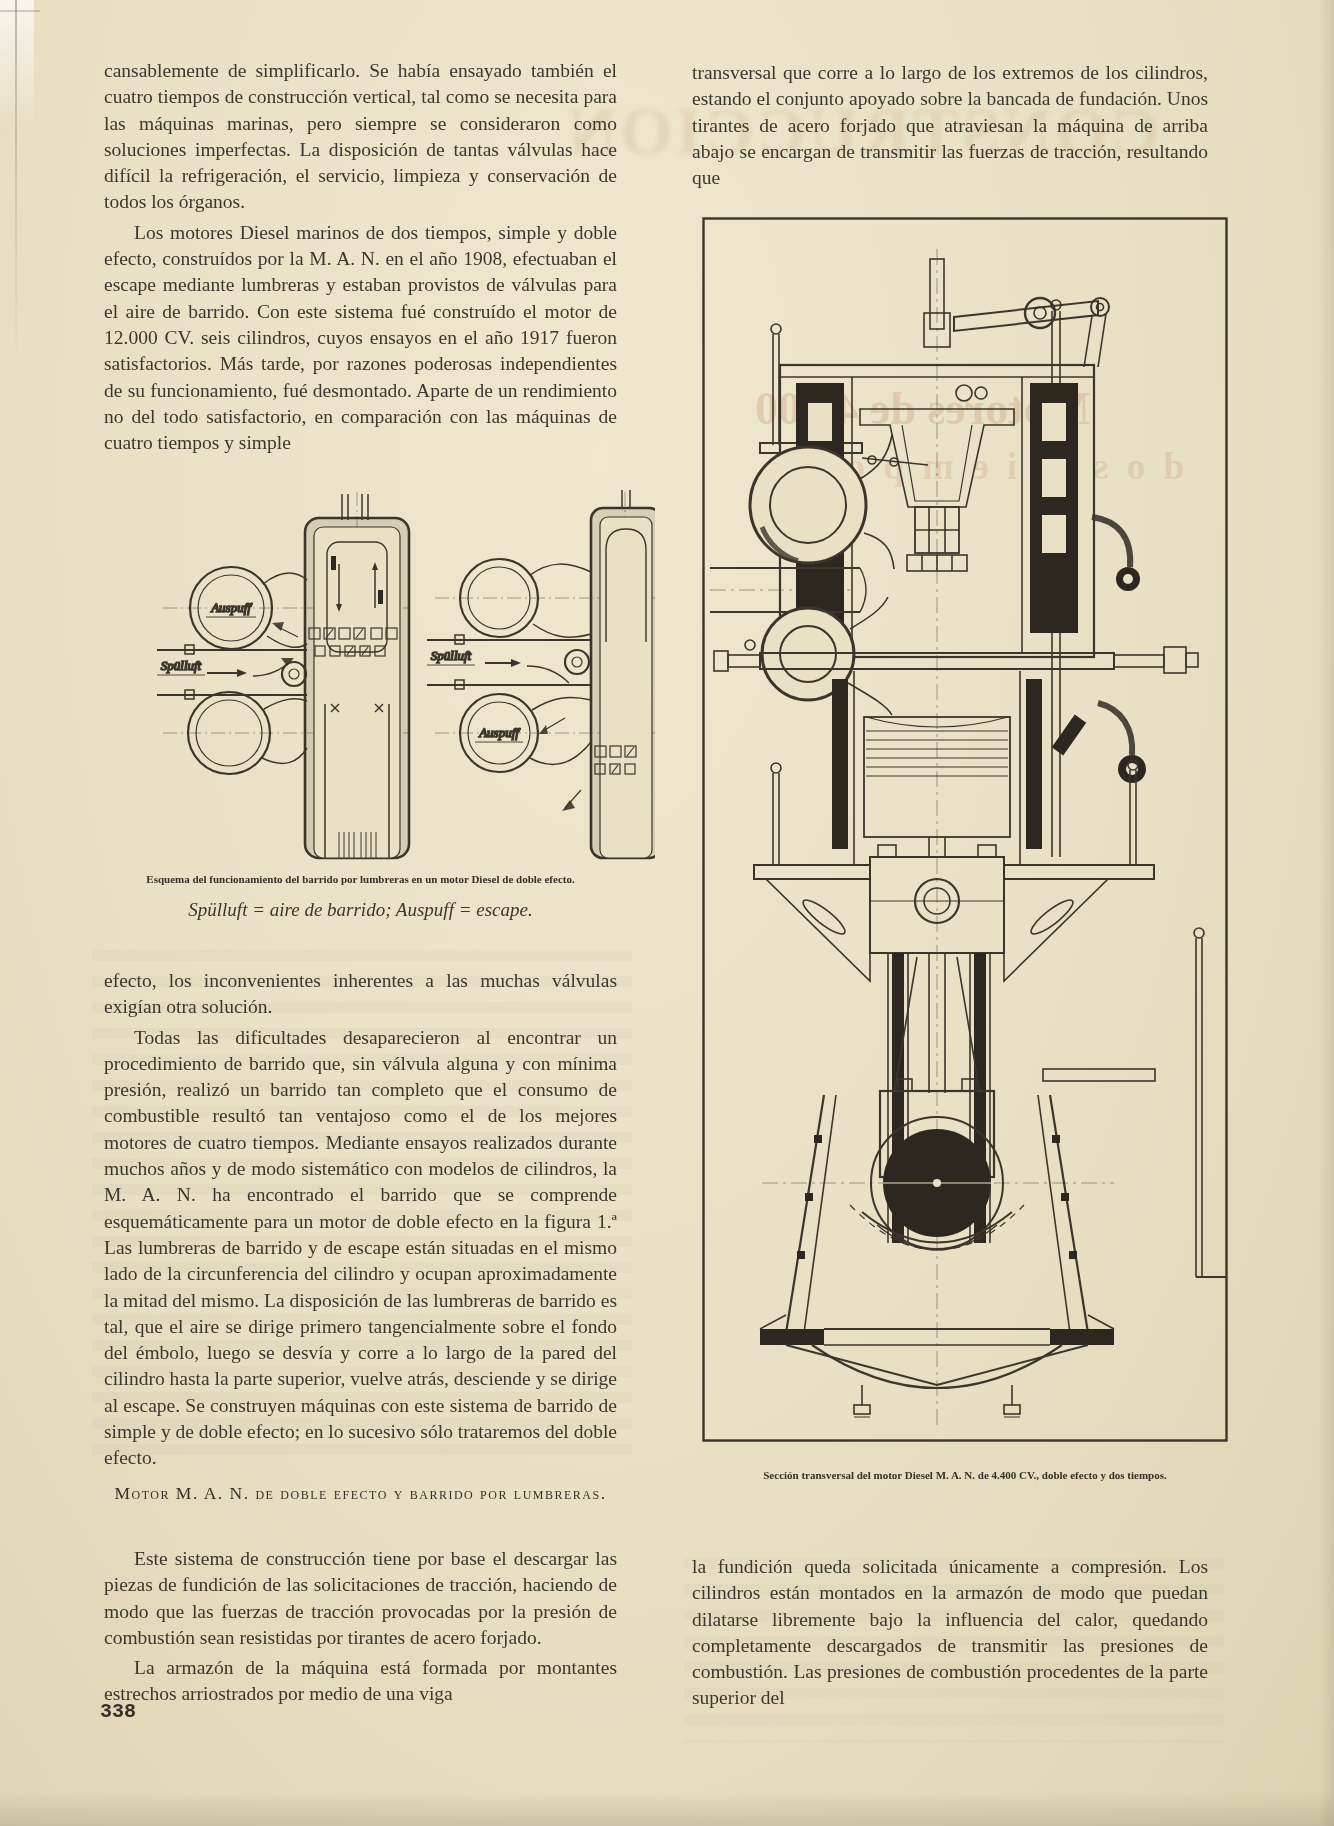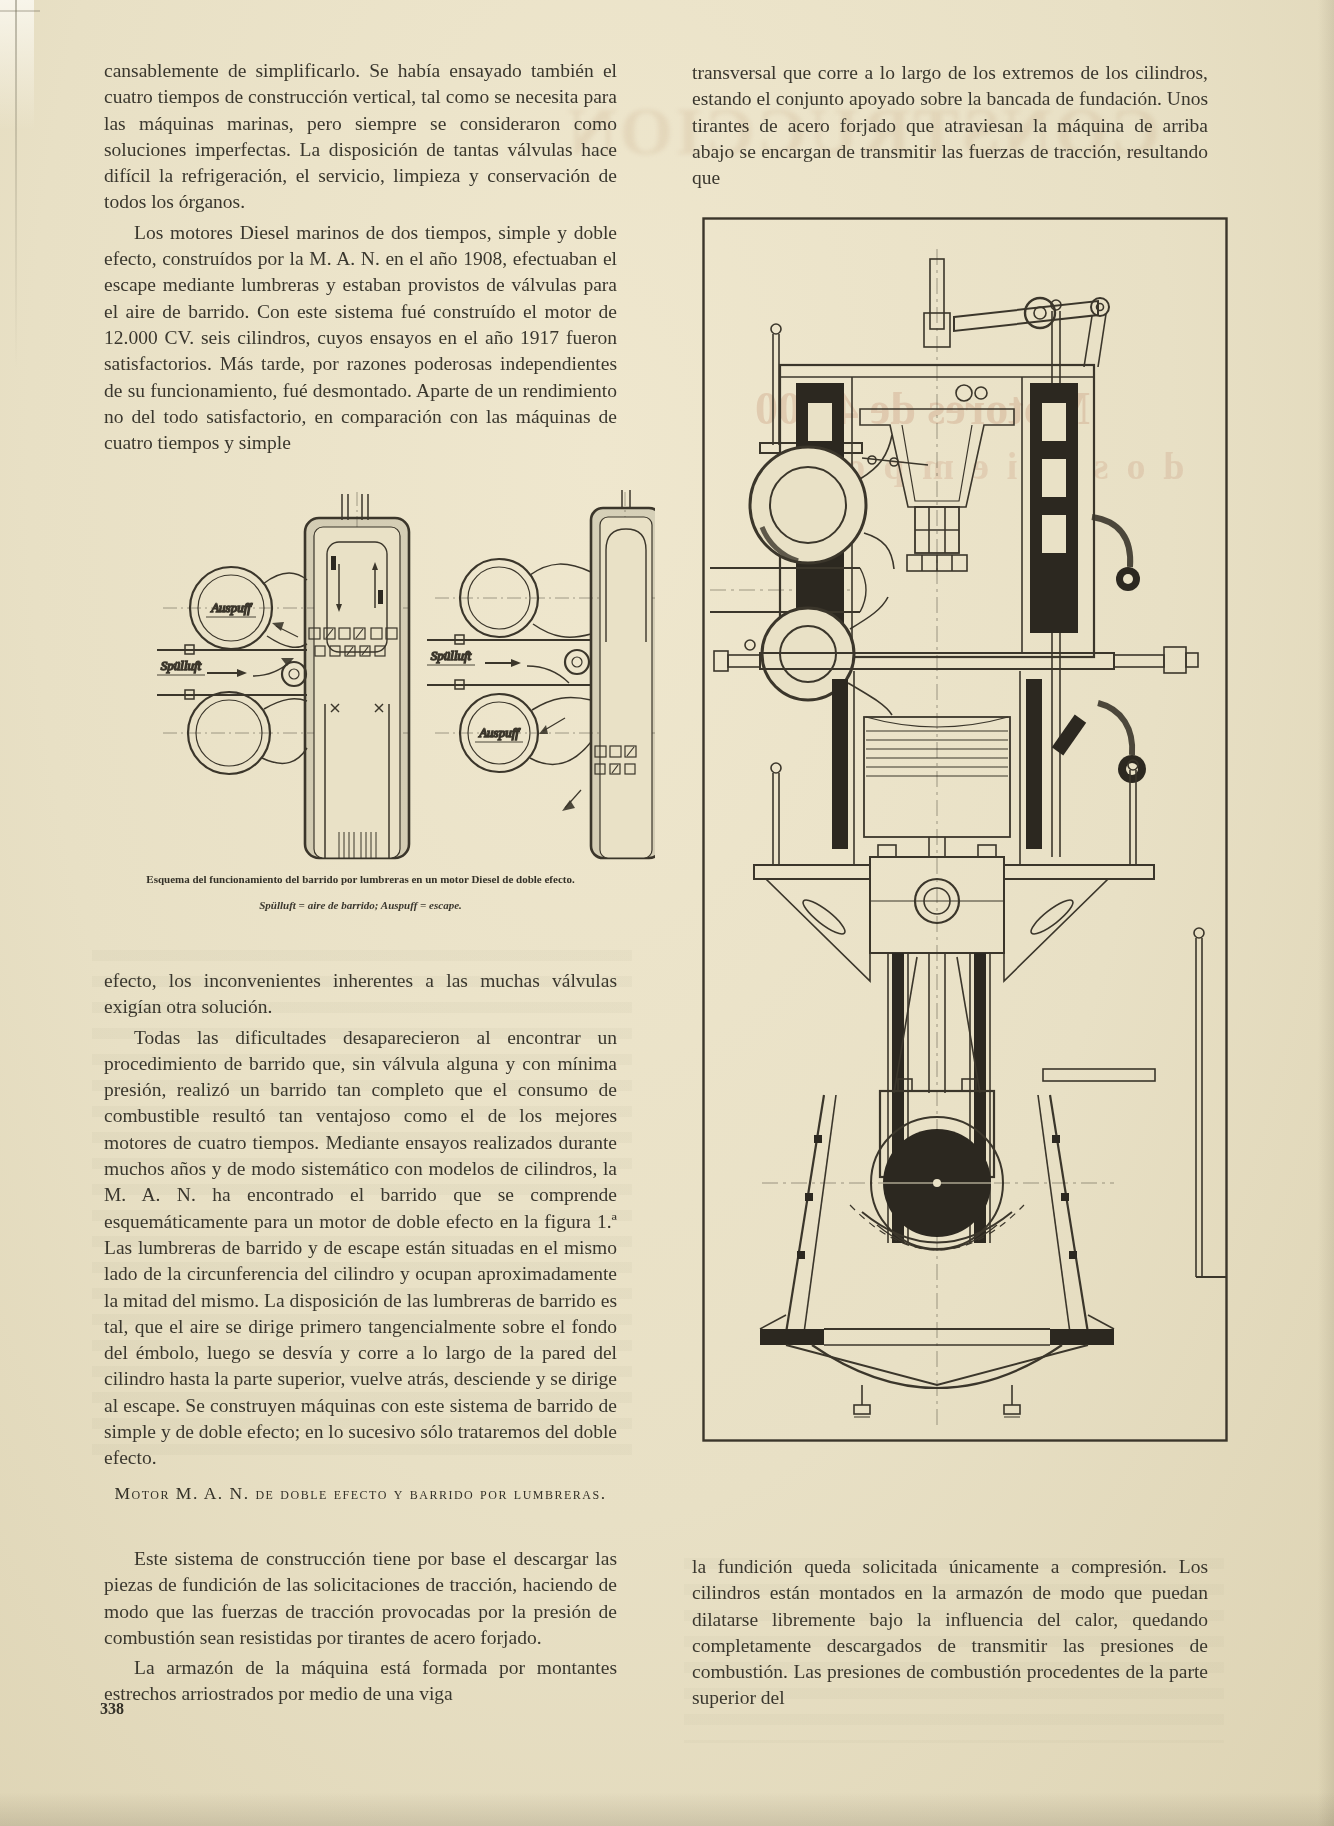"Spülluft = aire de barrido;" .caption-legend { font-size: 11px -> 19px; font-weight: 700 -> 400 }
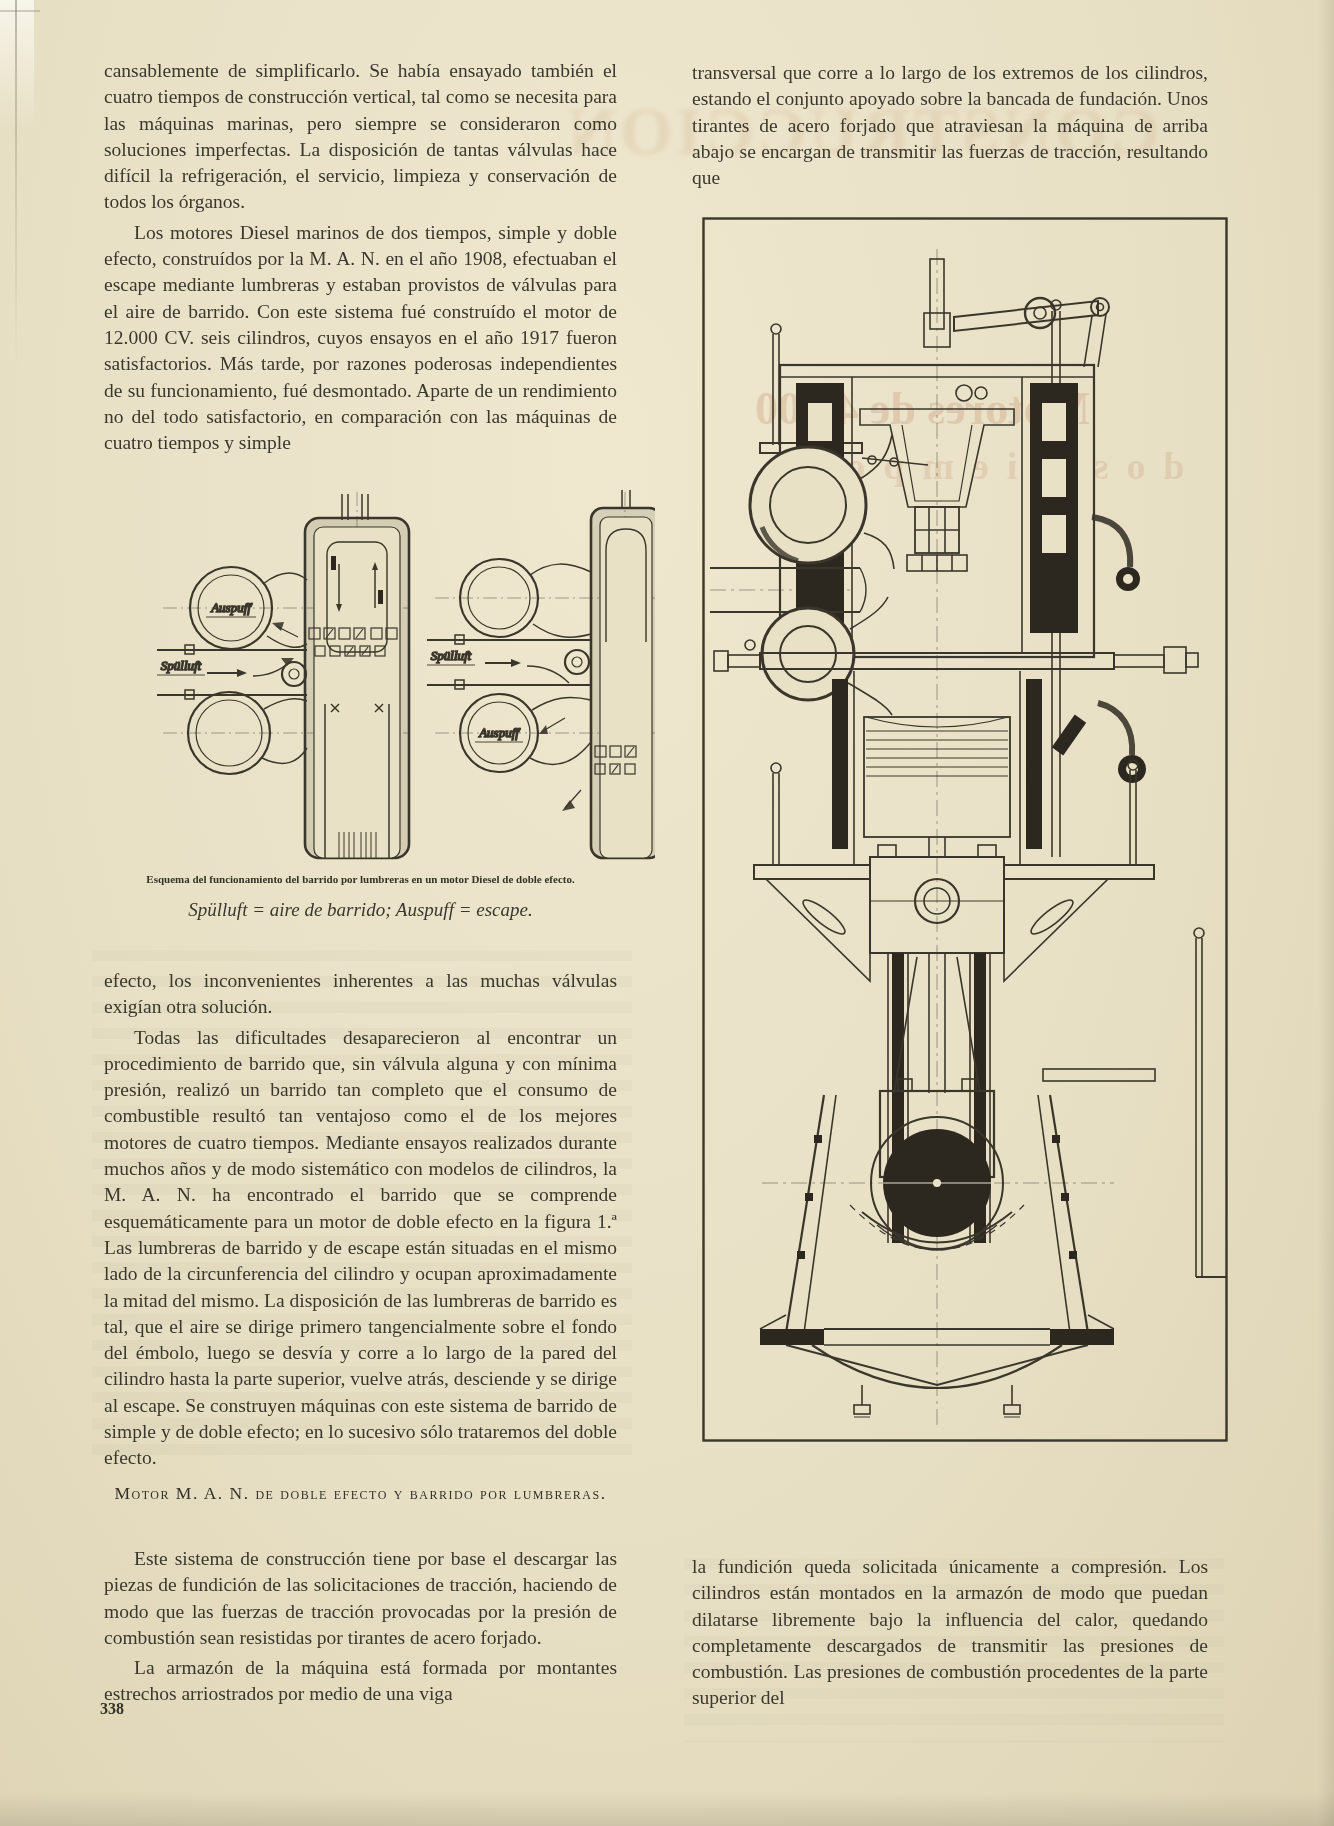"Sección transversal del motor Diesel" div.caption-text { html: none -> <div>Sección transversal del motor Diesel M. A. N. de 4.400 CV., doble efecto y dos tiempos.</div> }
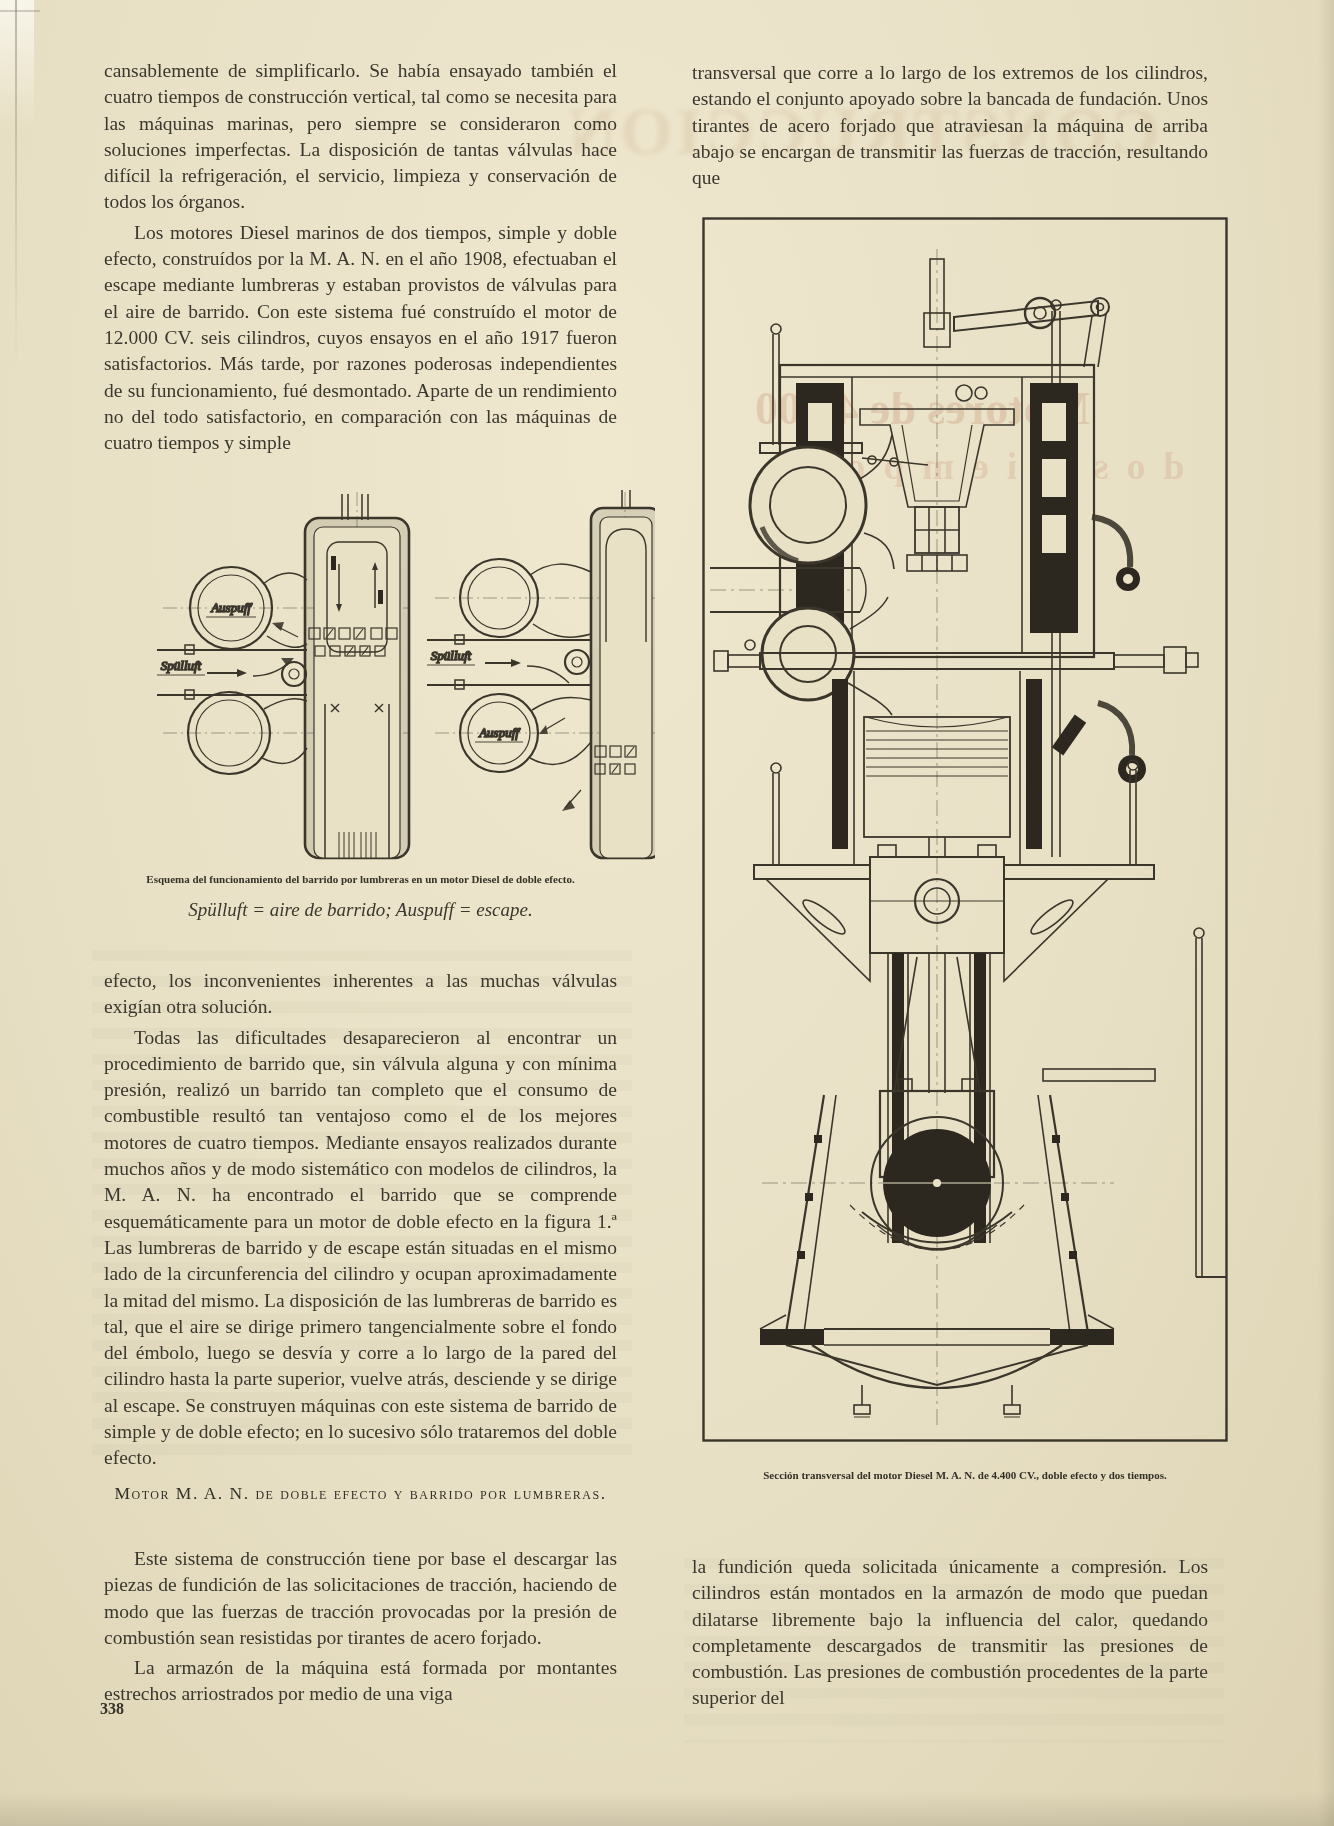"338" .page-number { font-family: none -> Liberation Mono, monospace; font-size: 16px -> 20px }
